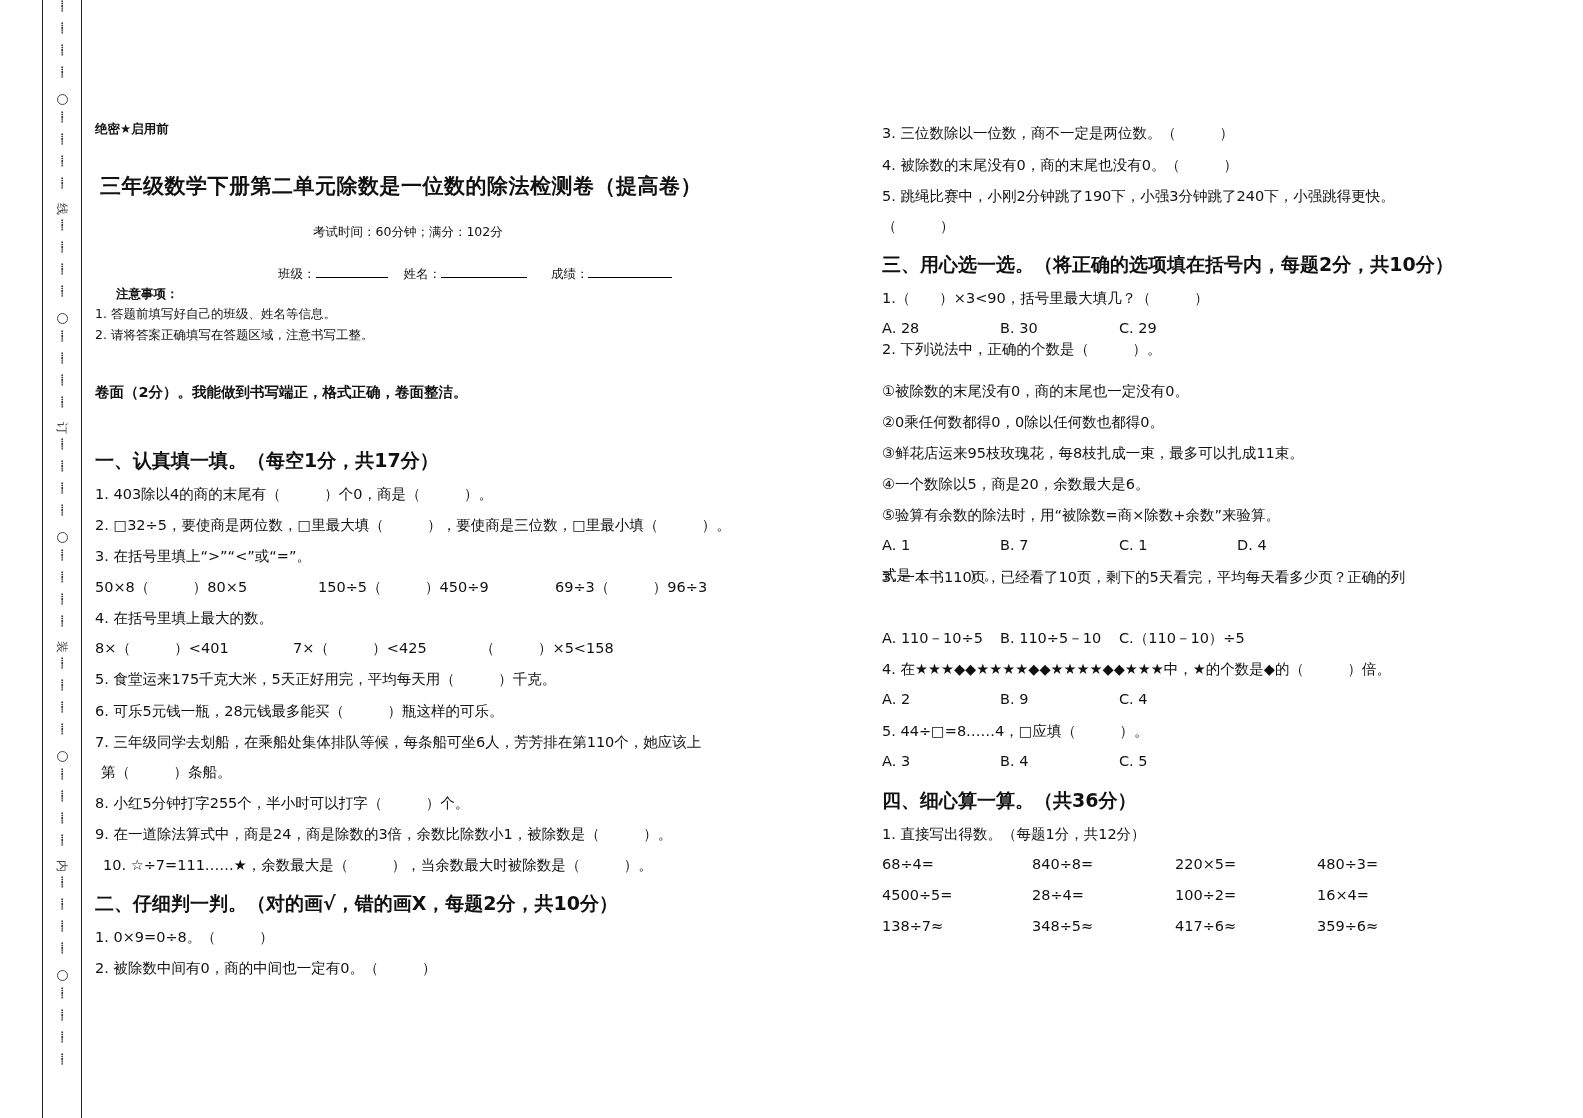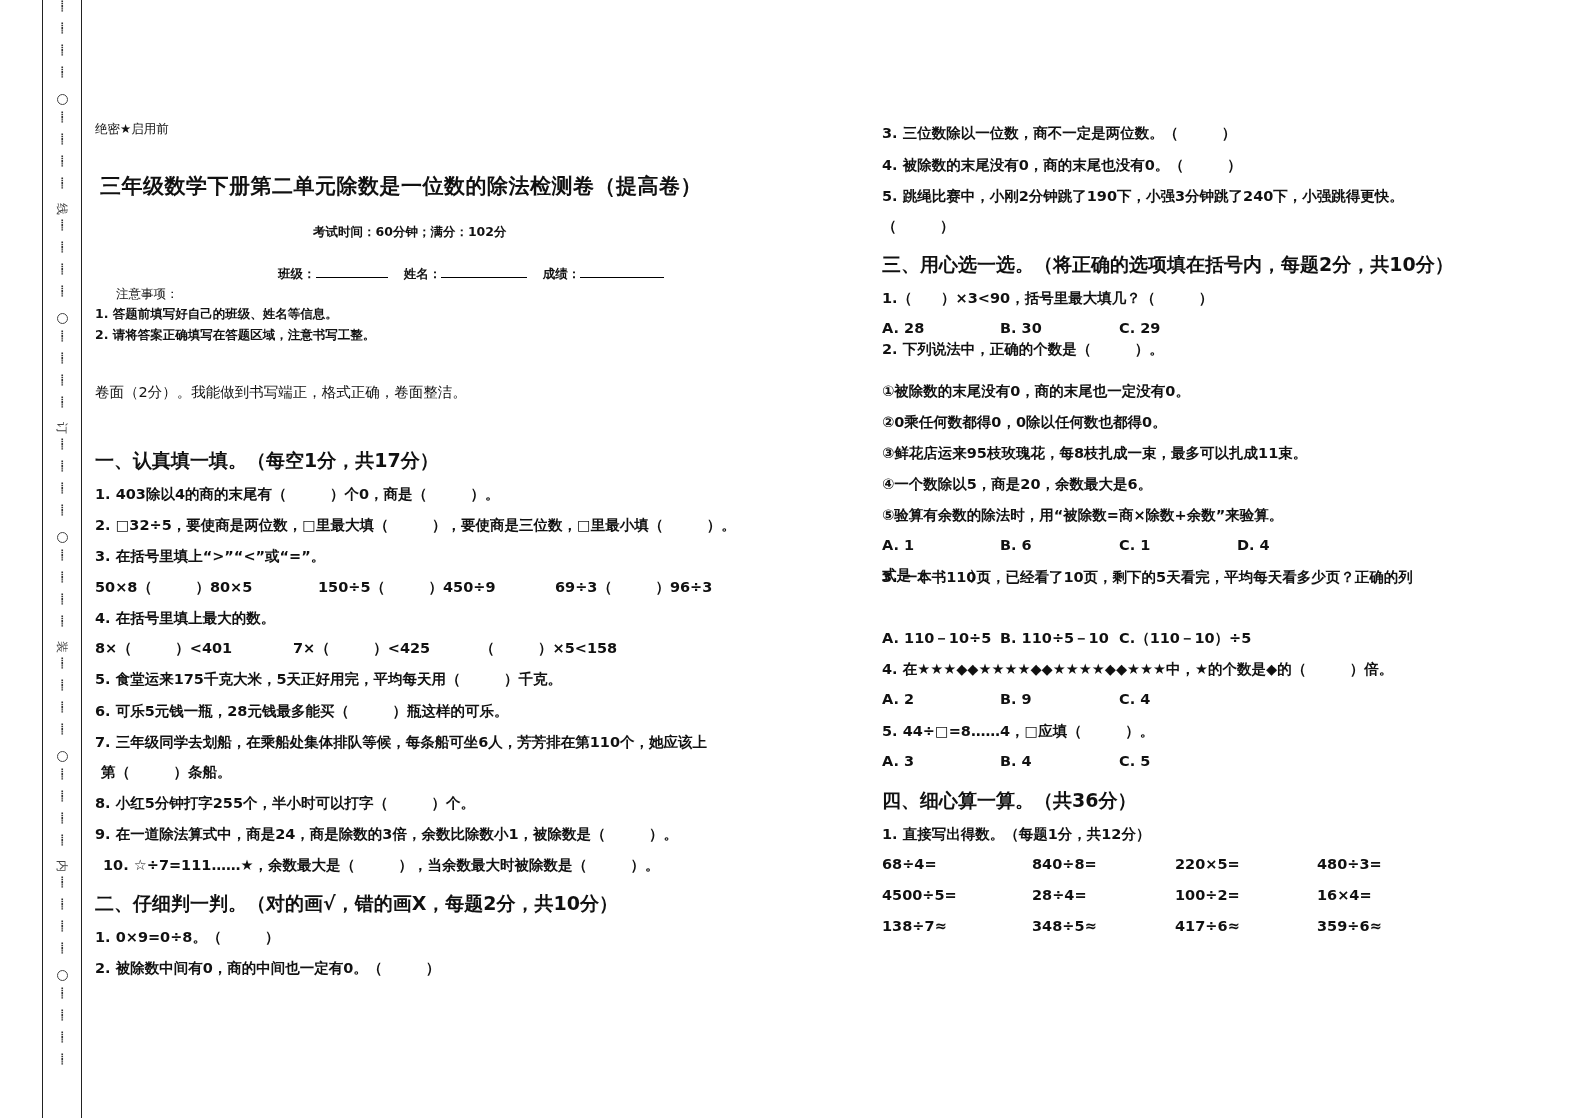"绝密★启用前" .bold { font-weight: normal -> bold }
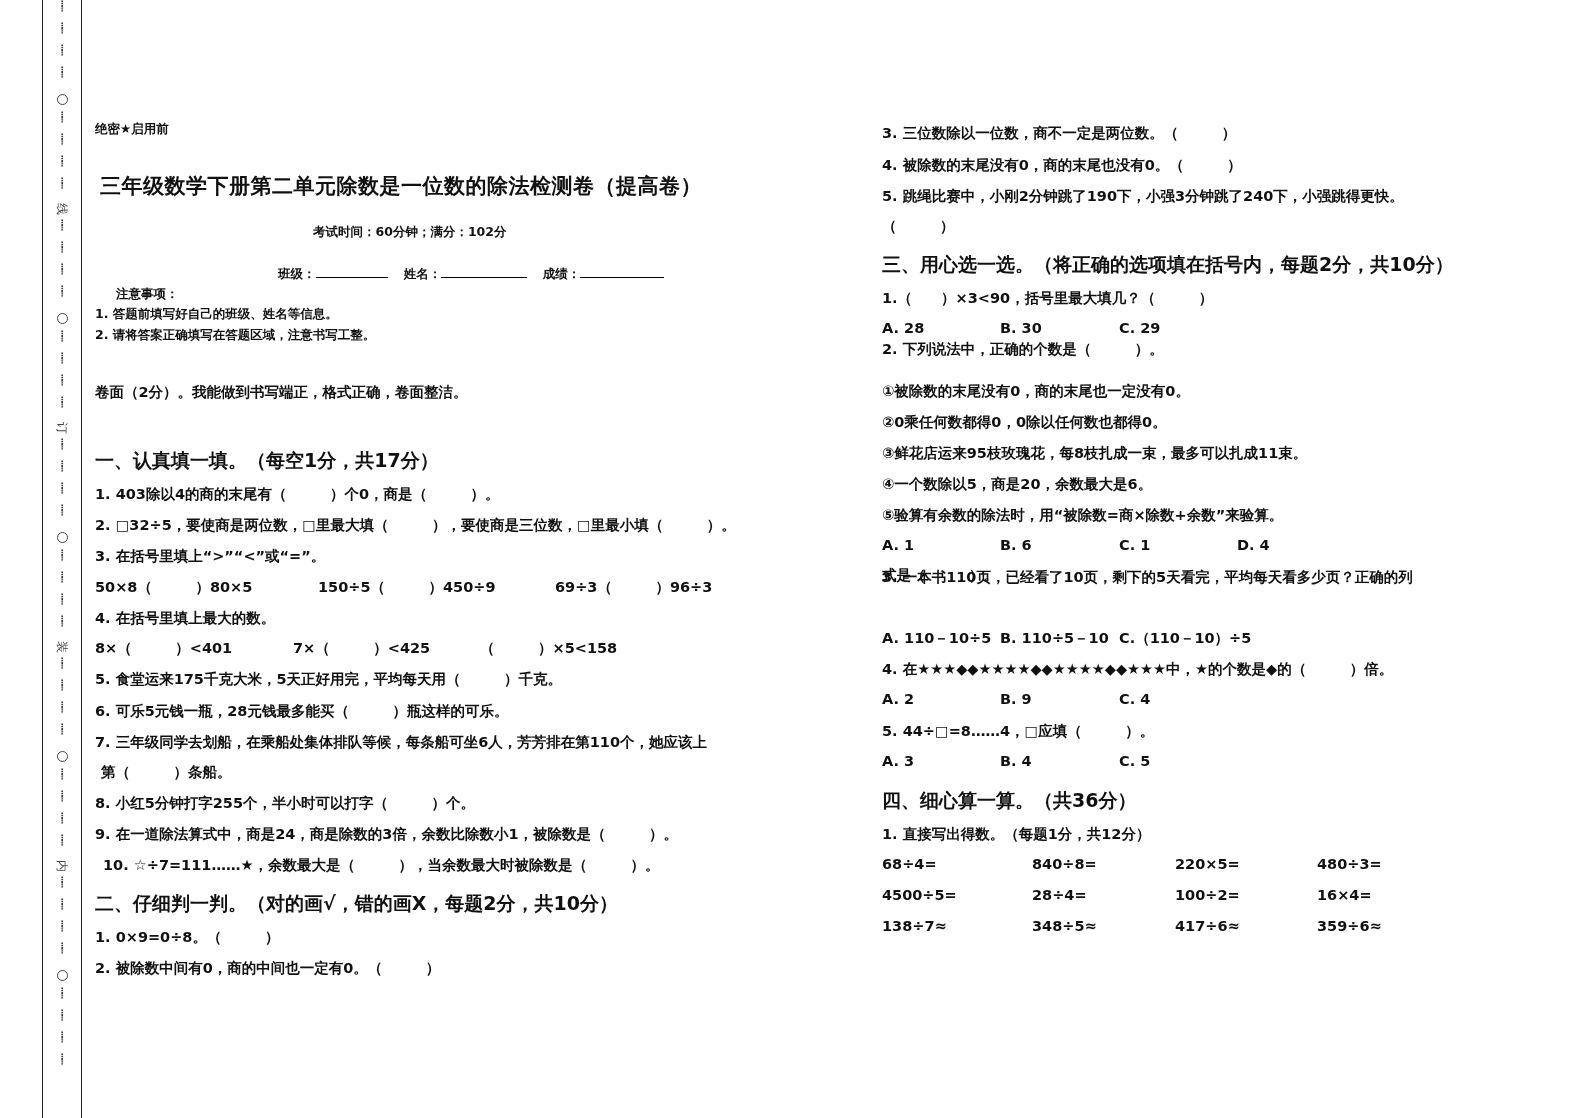"3. 三位数除以一位数，商不一定是两位数。（ ）" .t { font-weight: bold -> none }
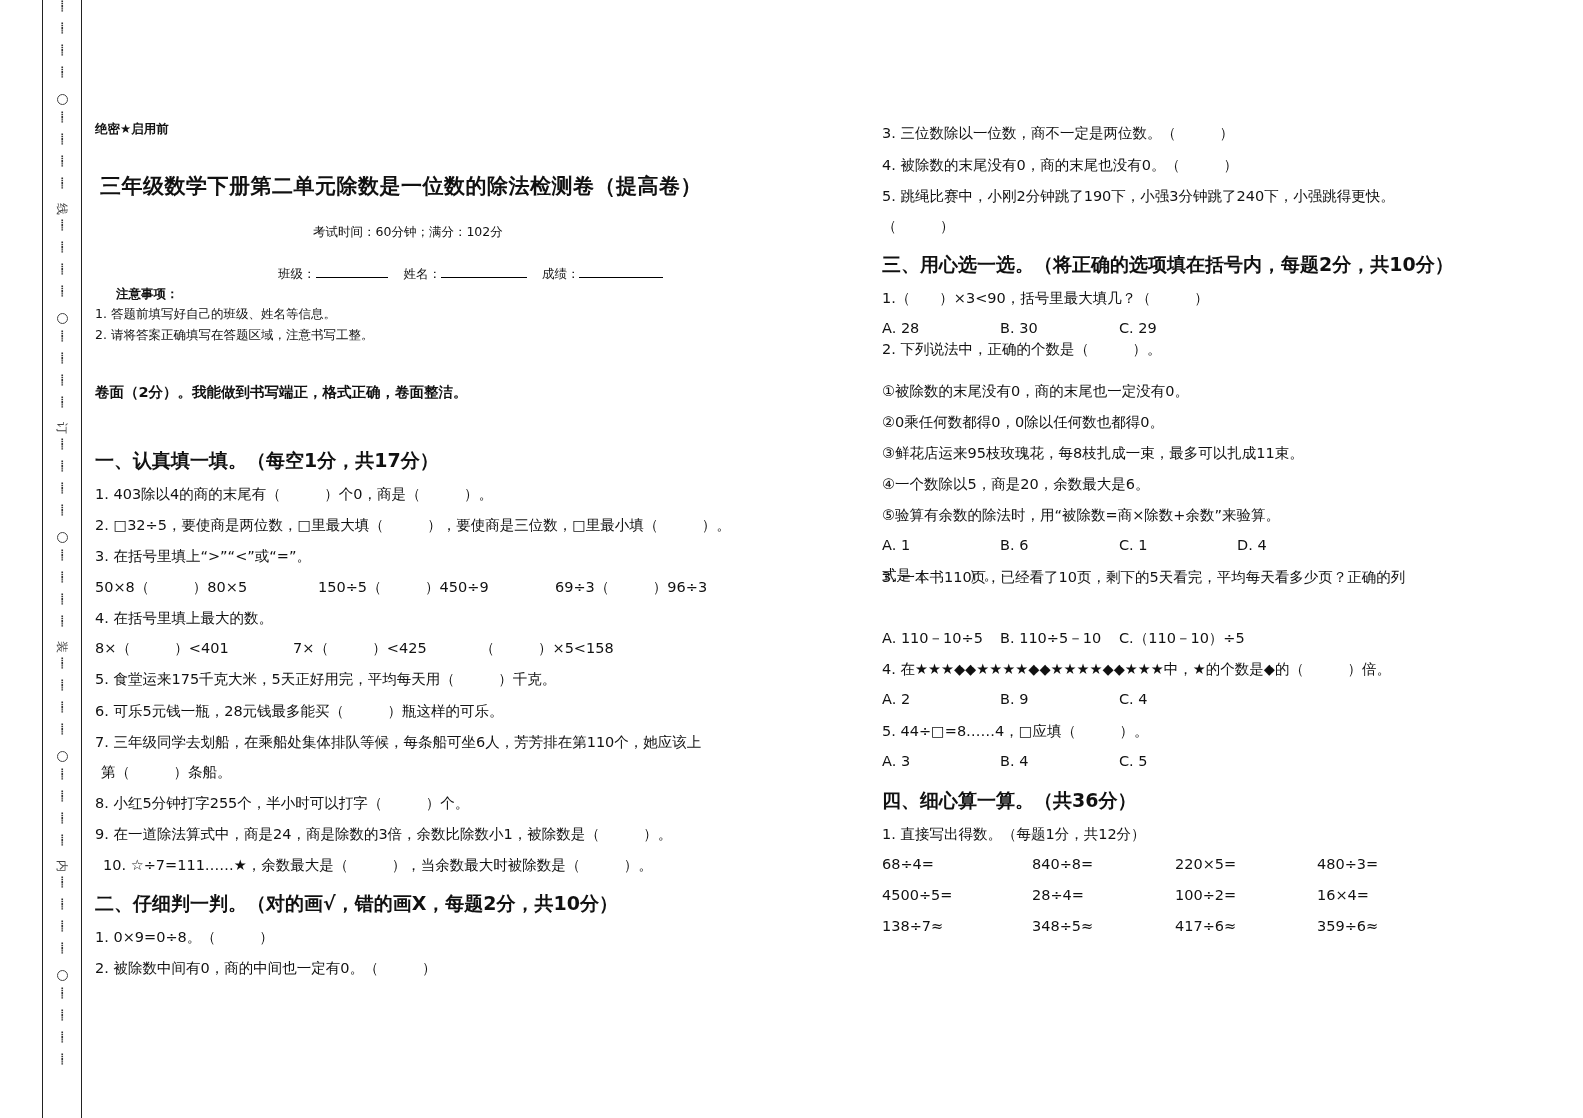"成绩：" span { margin-left: 11px -> 20px }
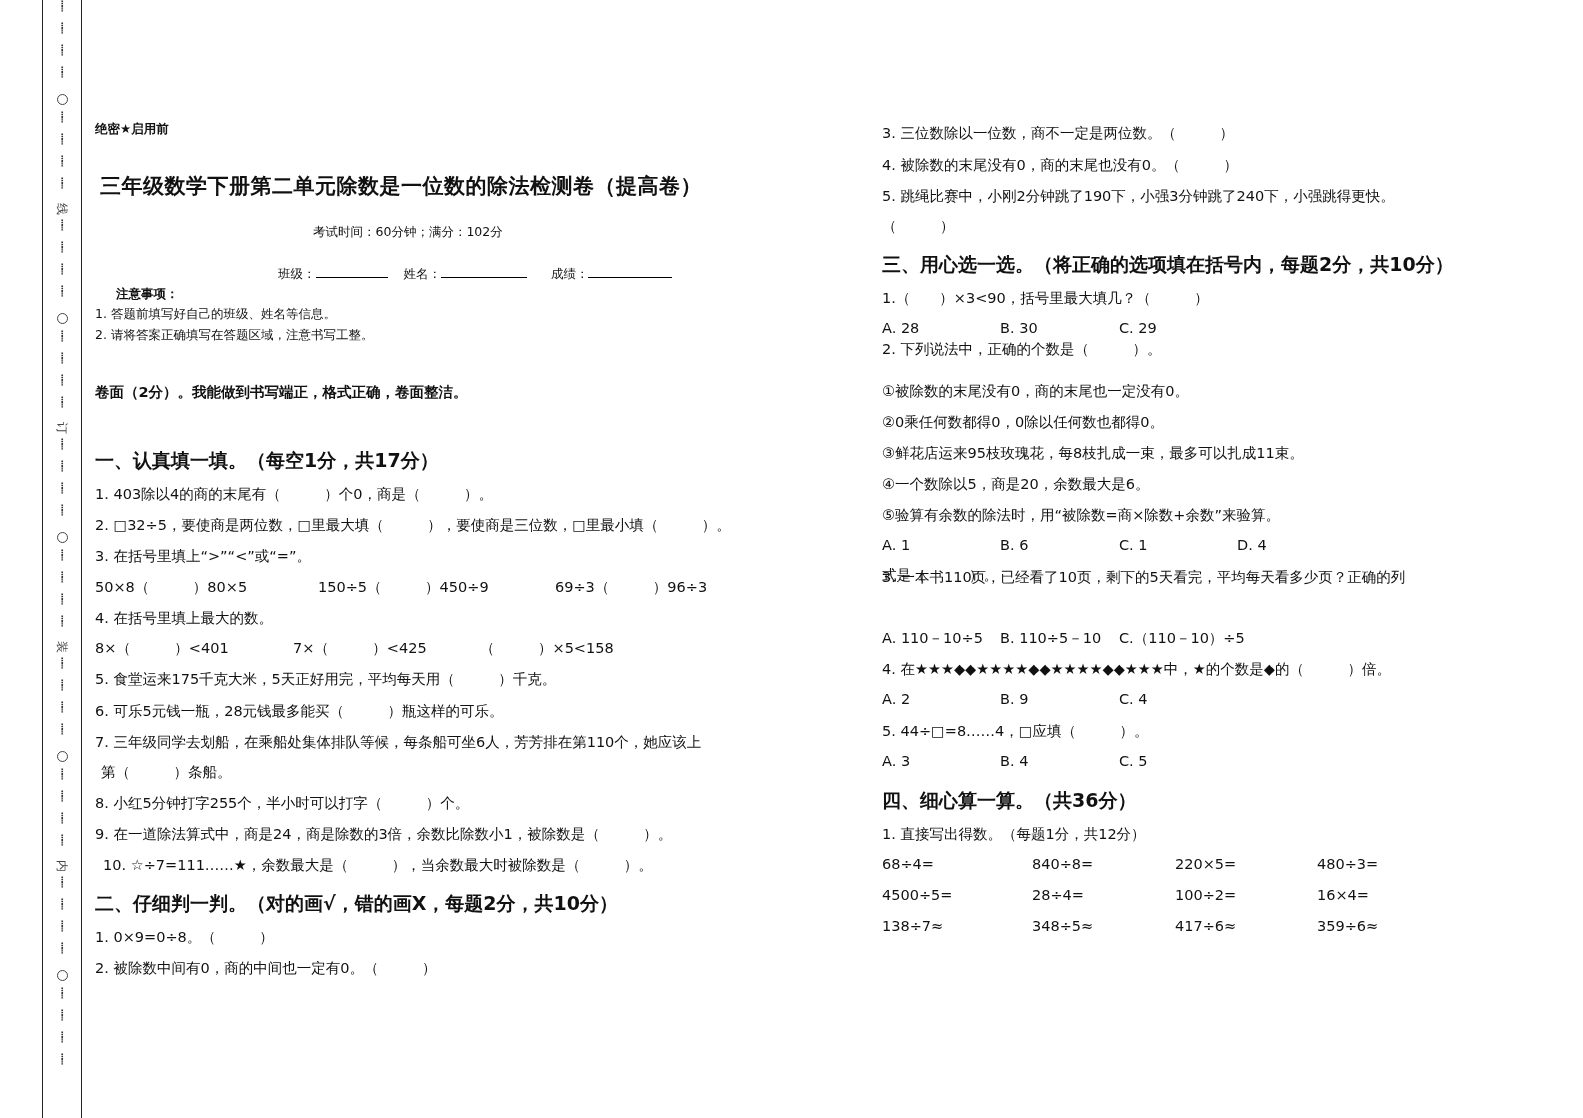"B. 6" span { text: 6 -> 7 }
